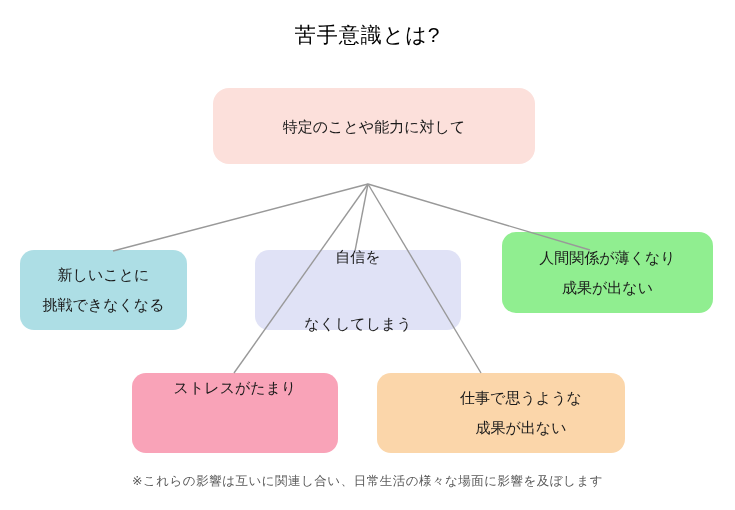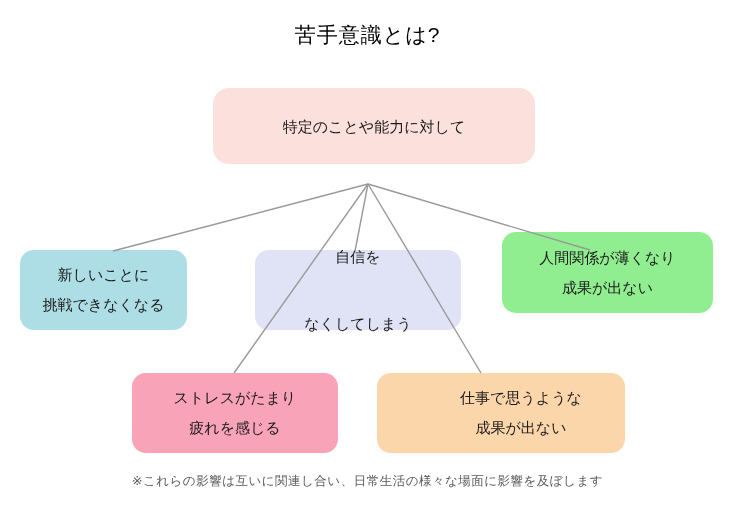"ストレスがたまり" .node-stress { justify-content: none -> space-between }
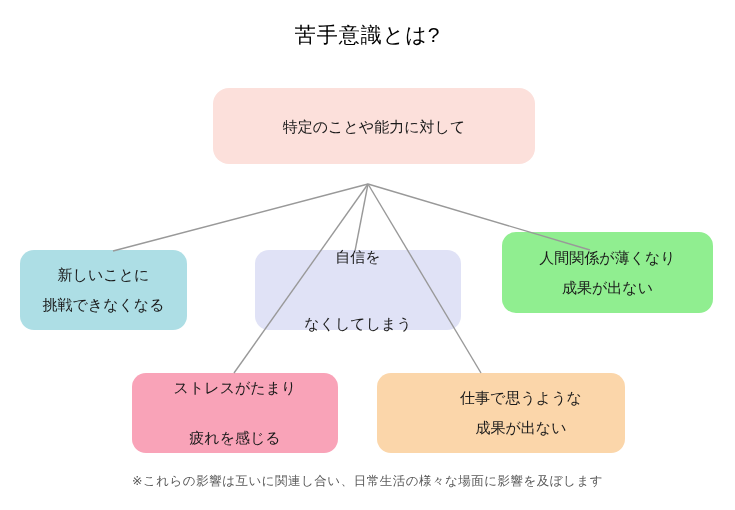"疲れを感じる" div { html: <div>疲れを感じる</div> -> none }
